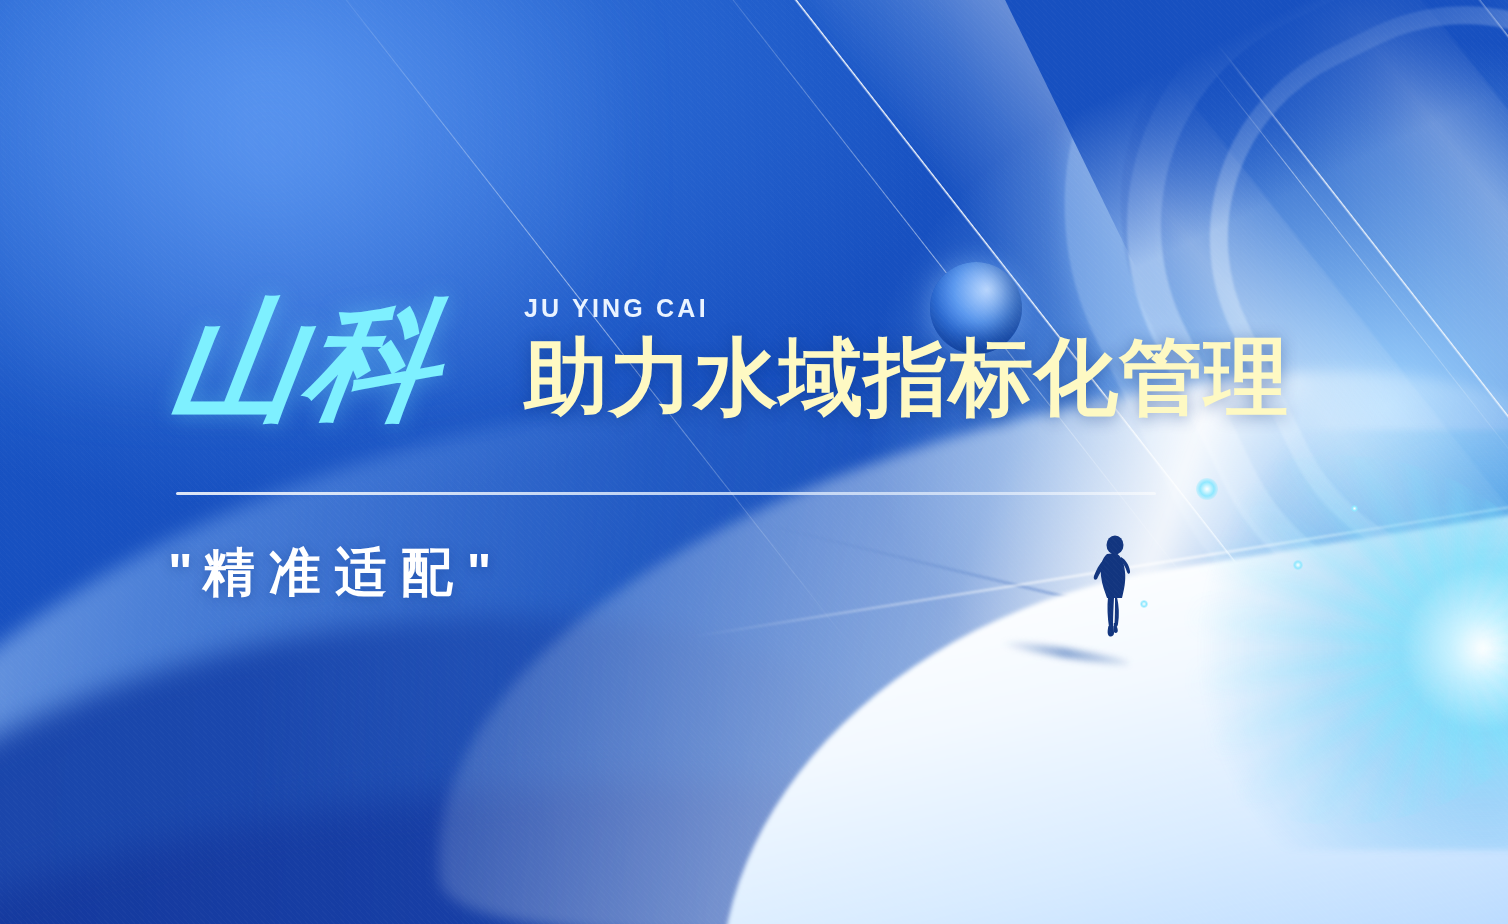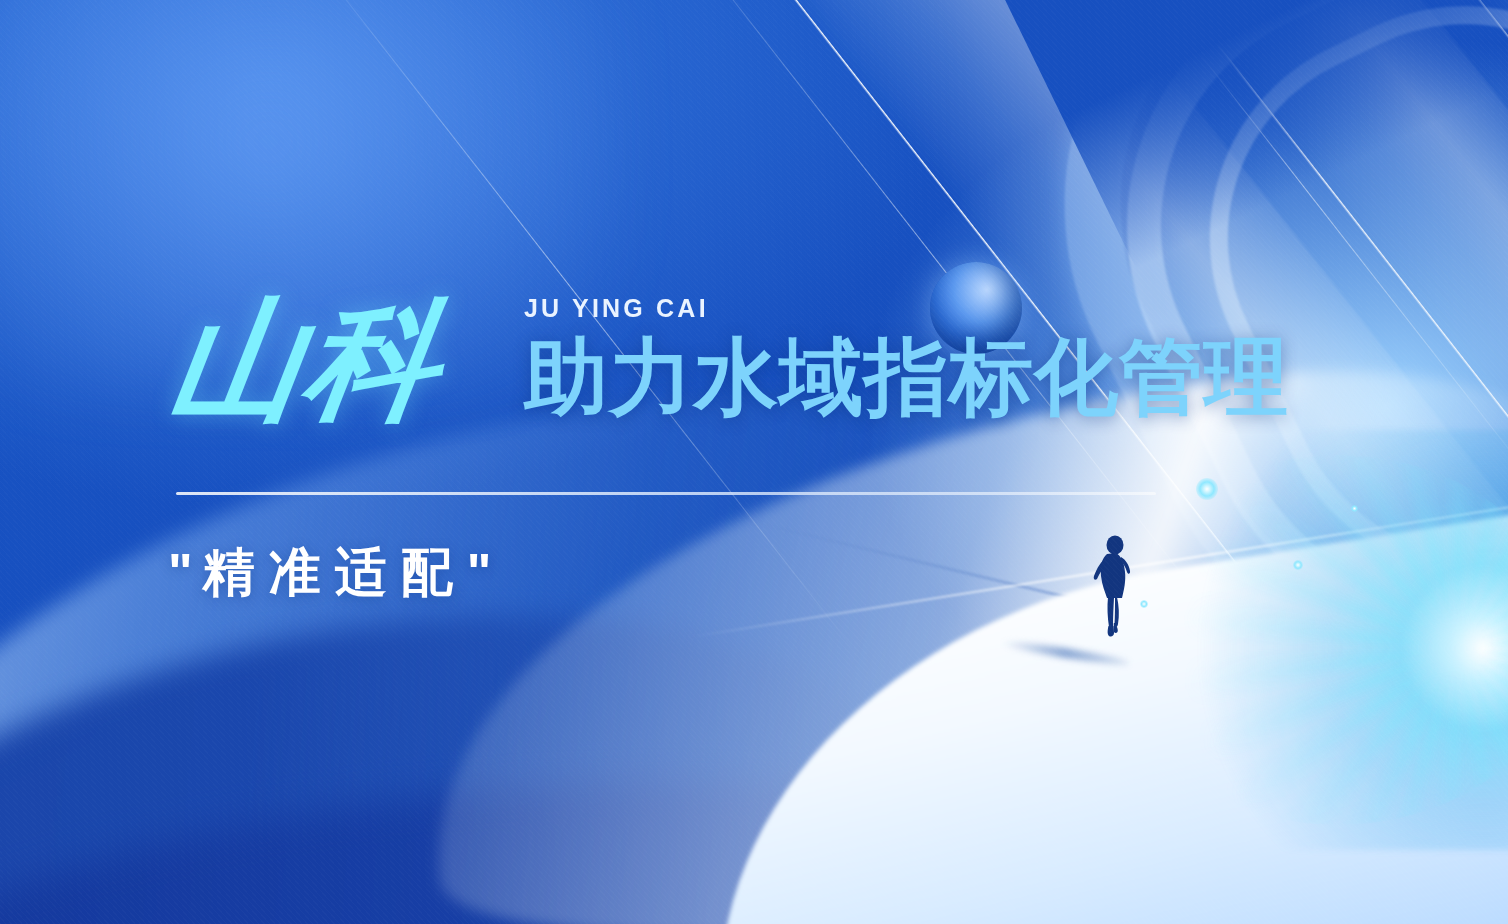"助力水域指标化管理" .headline { color: #7dd3fc -> #fef9c3 }
